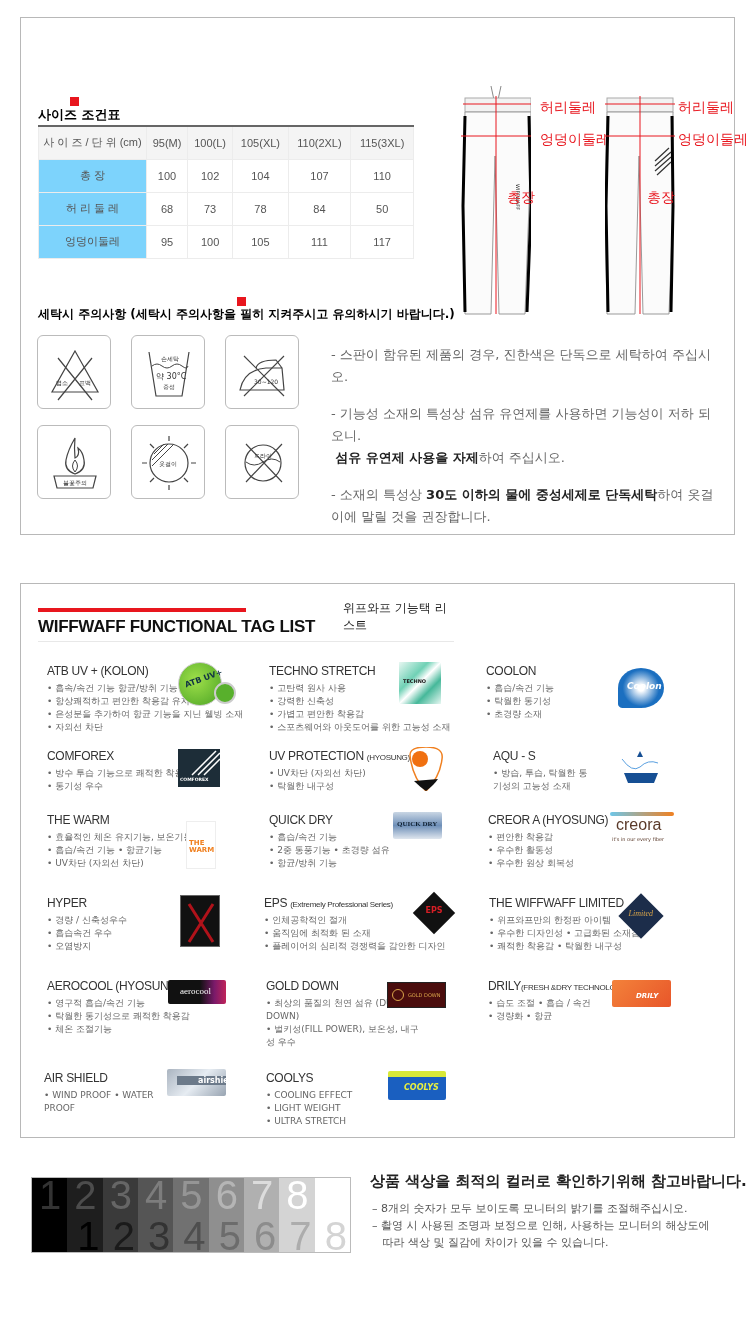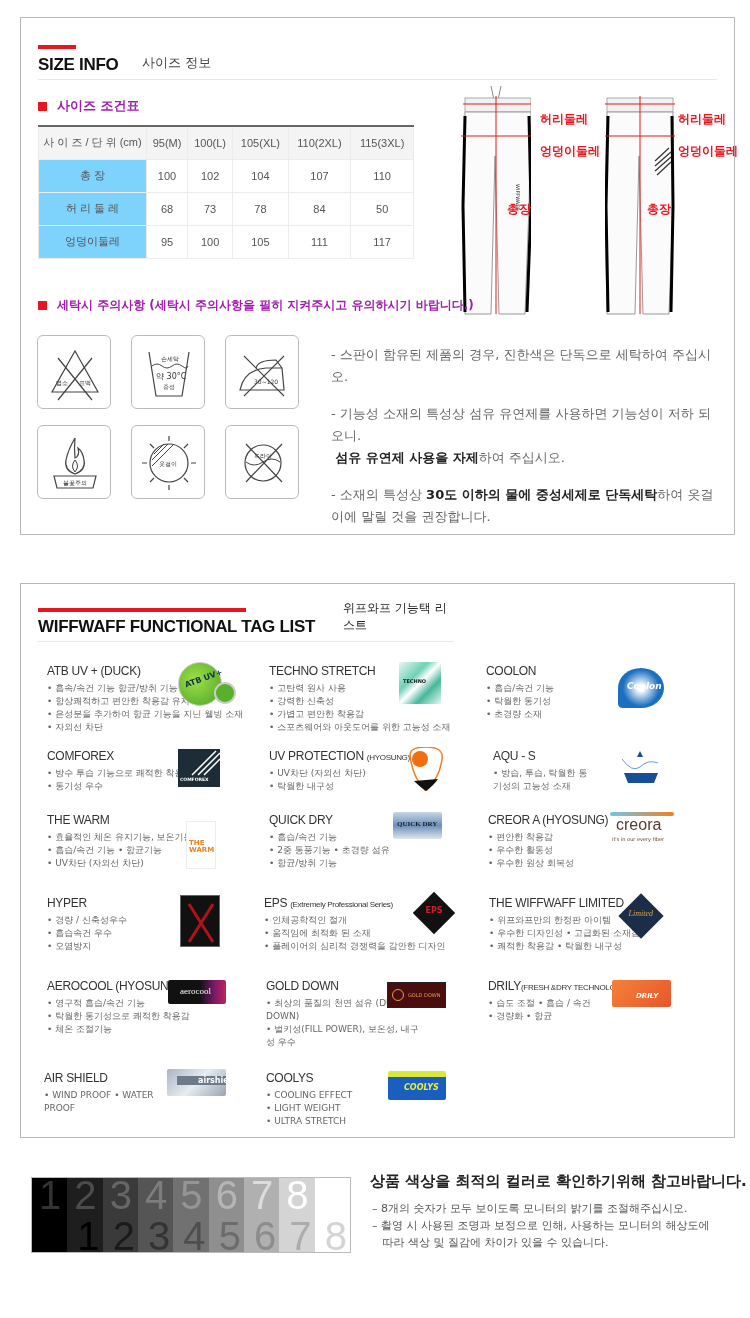"SIZE INFO" div.sec-head { html: <div> <div></div> <div>SIZE INFO</div> <div>사이즈 정보</div> </div> -> none }
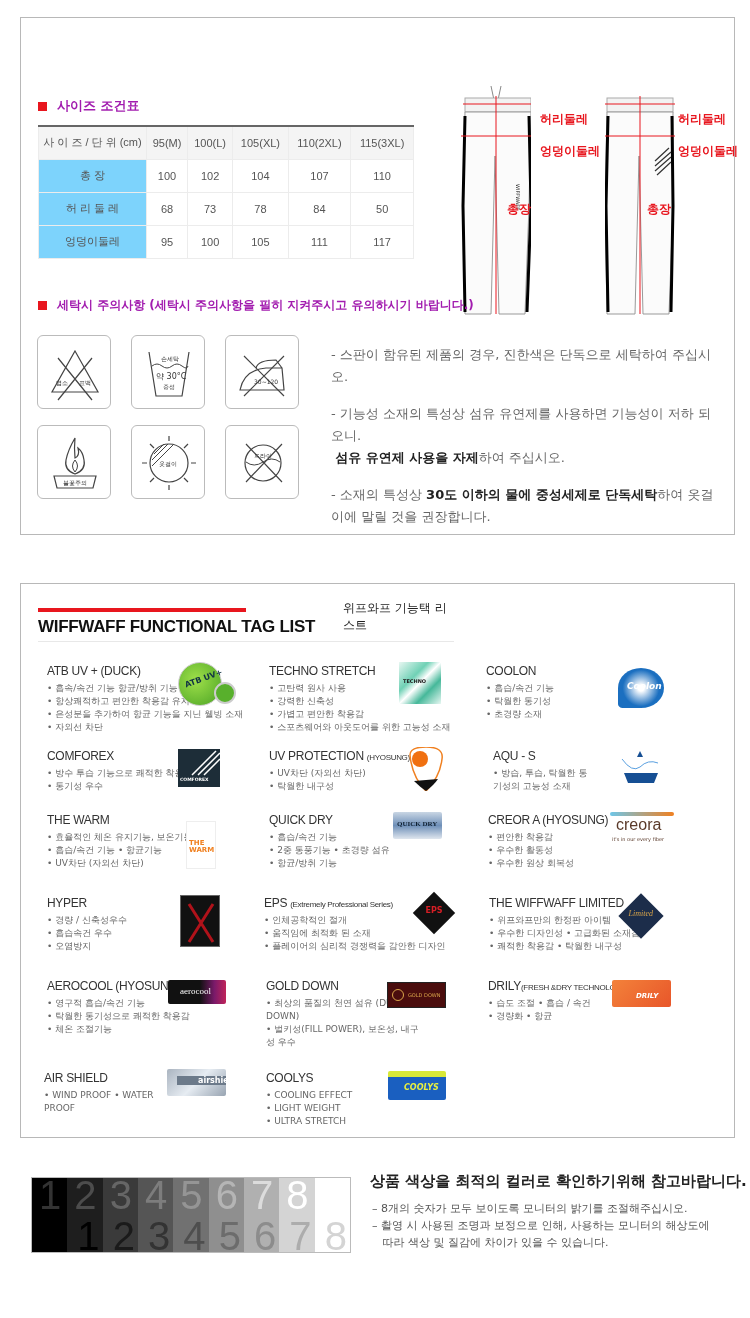"사이즈 조건표" .sub-title { color: #a21caf -> #000000; flex-direction: none -> column }
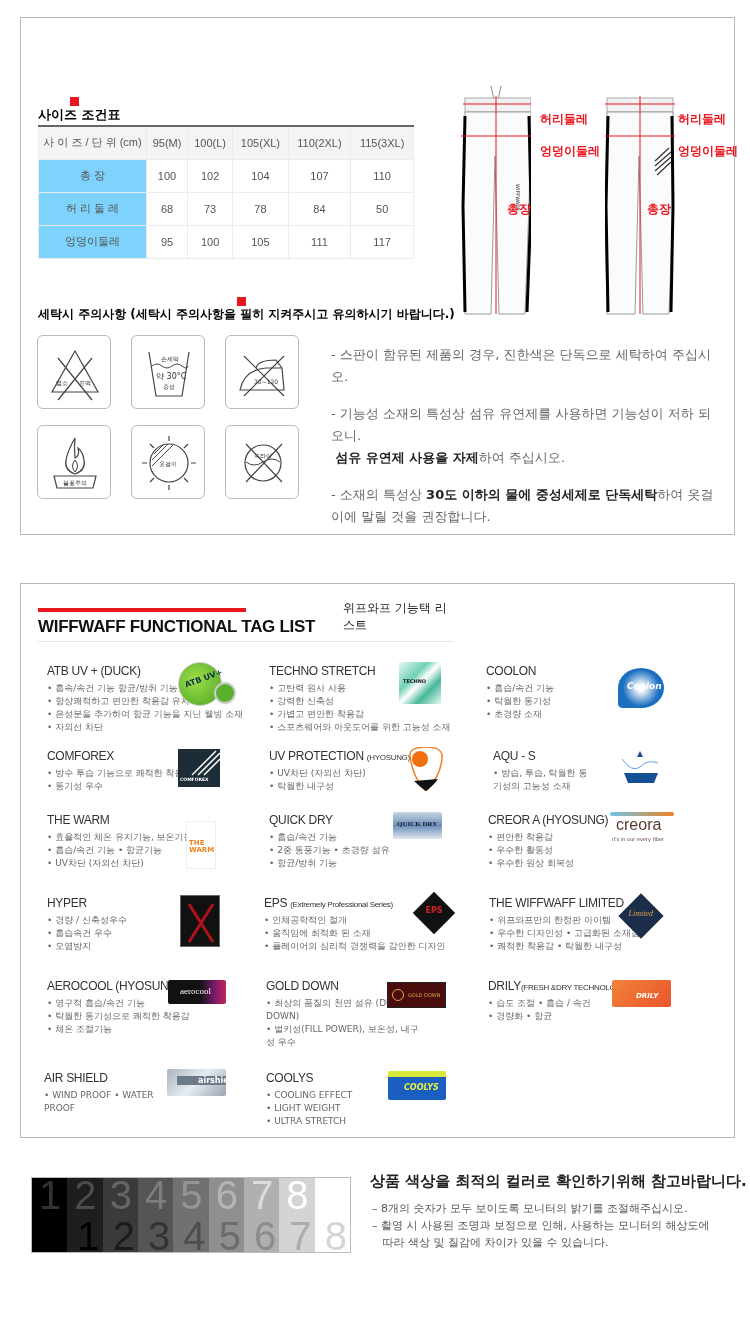"허리둘레" .pant-label { font-size: 12px -> 14px; font-weight: bold -> normal; margin-top: 12px -> none }
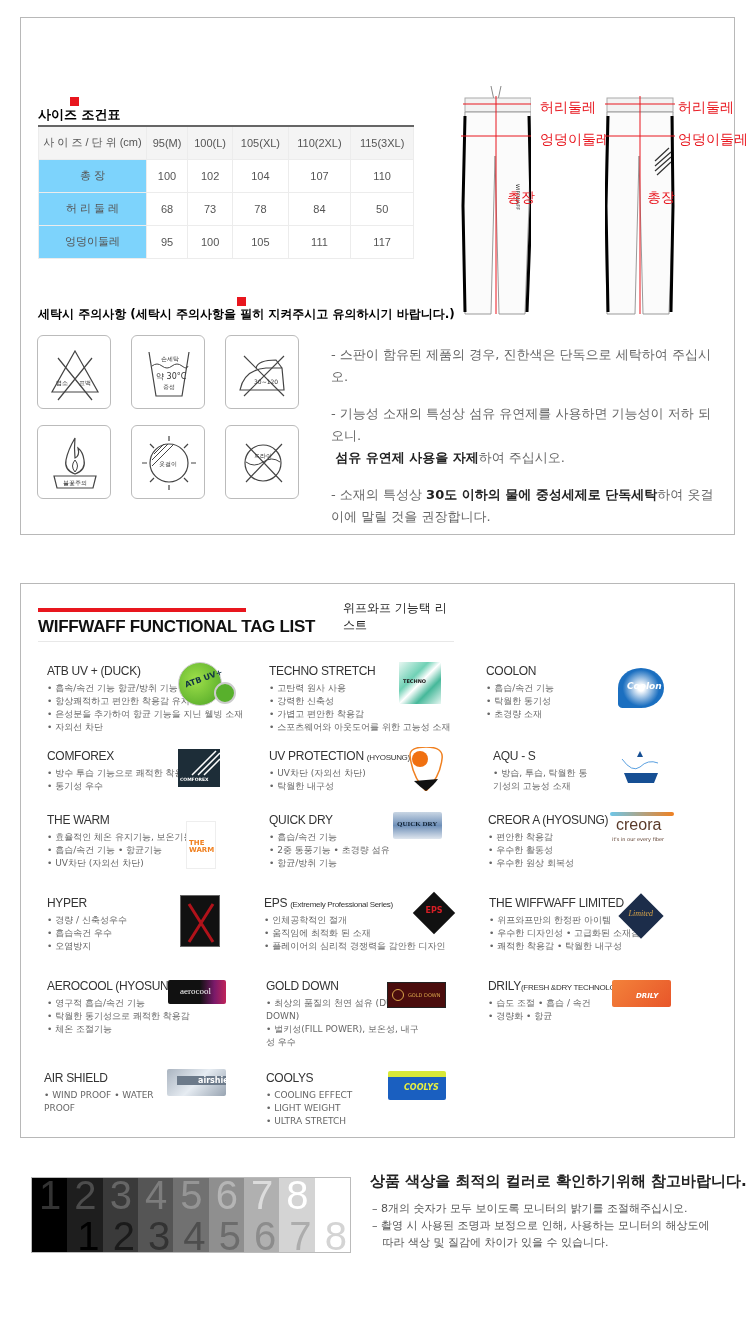"ATB UV + (DUCK)" div.tname { text: DUCK -> KOLON }
